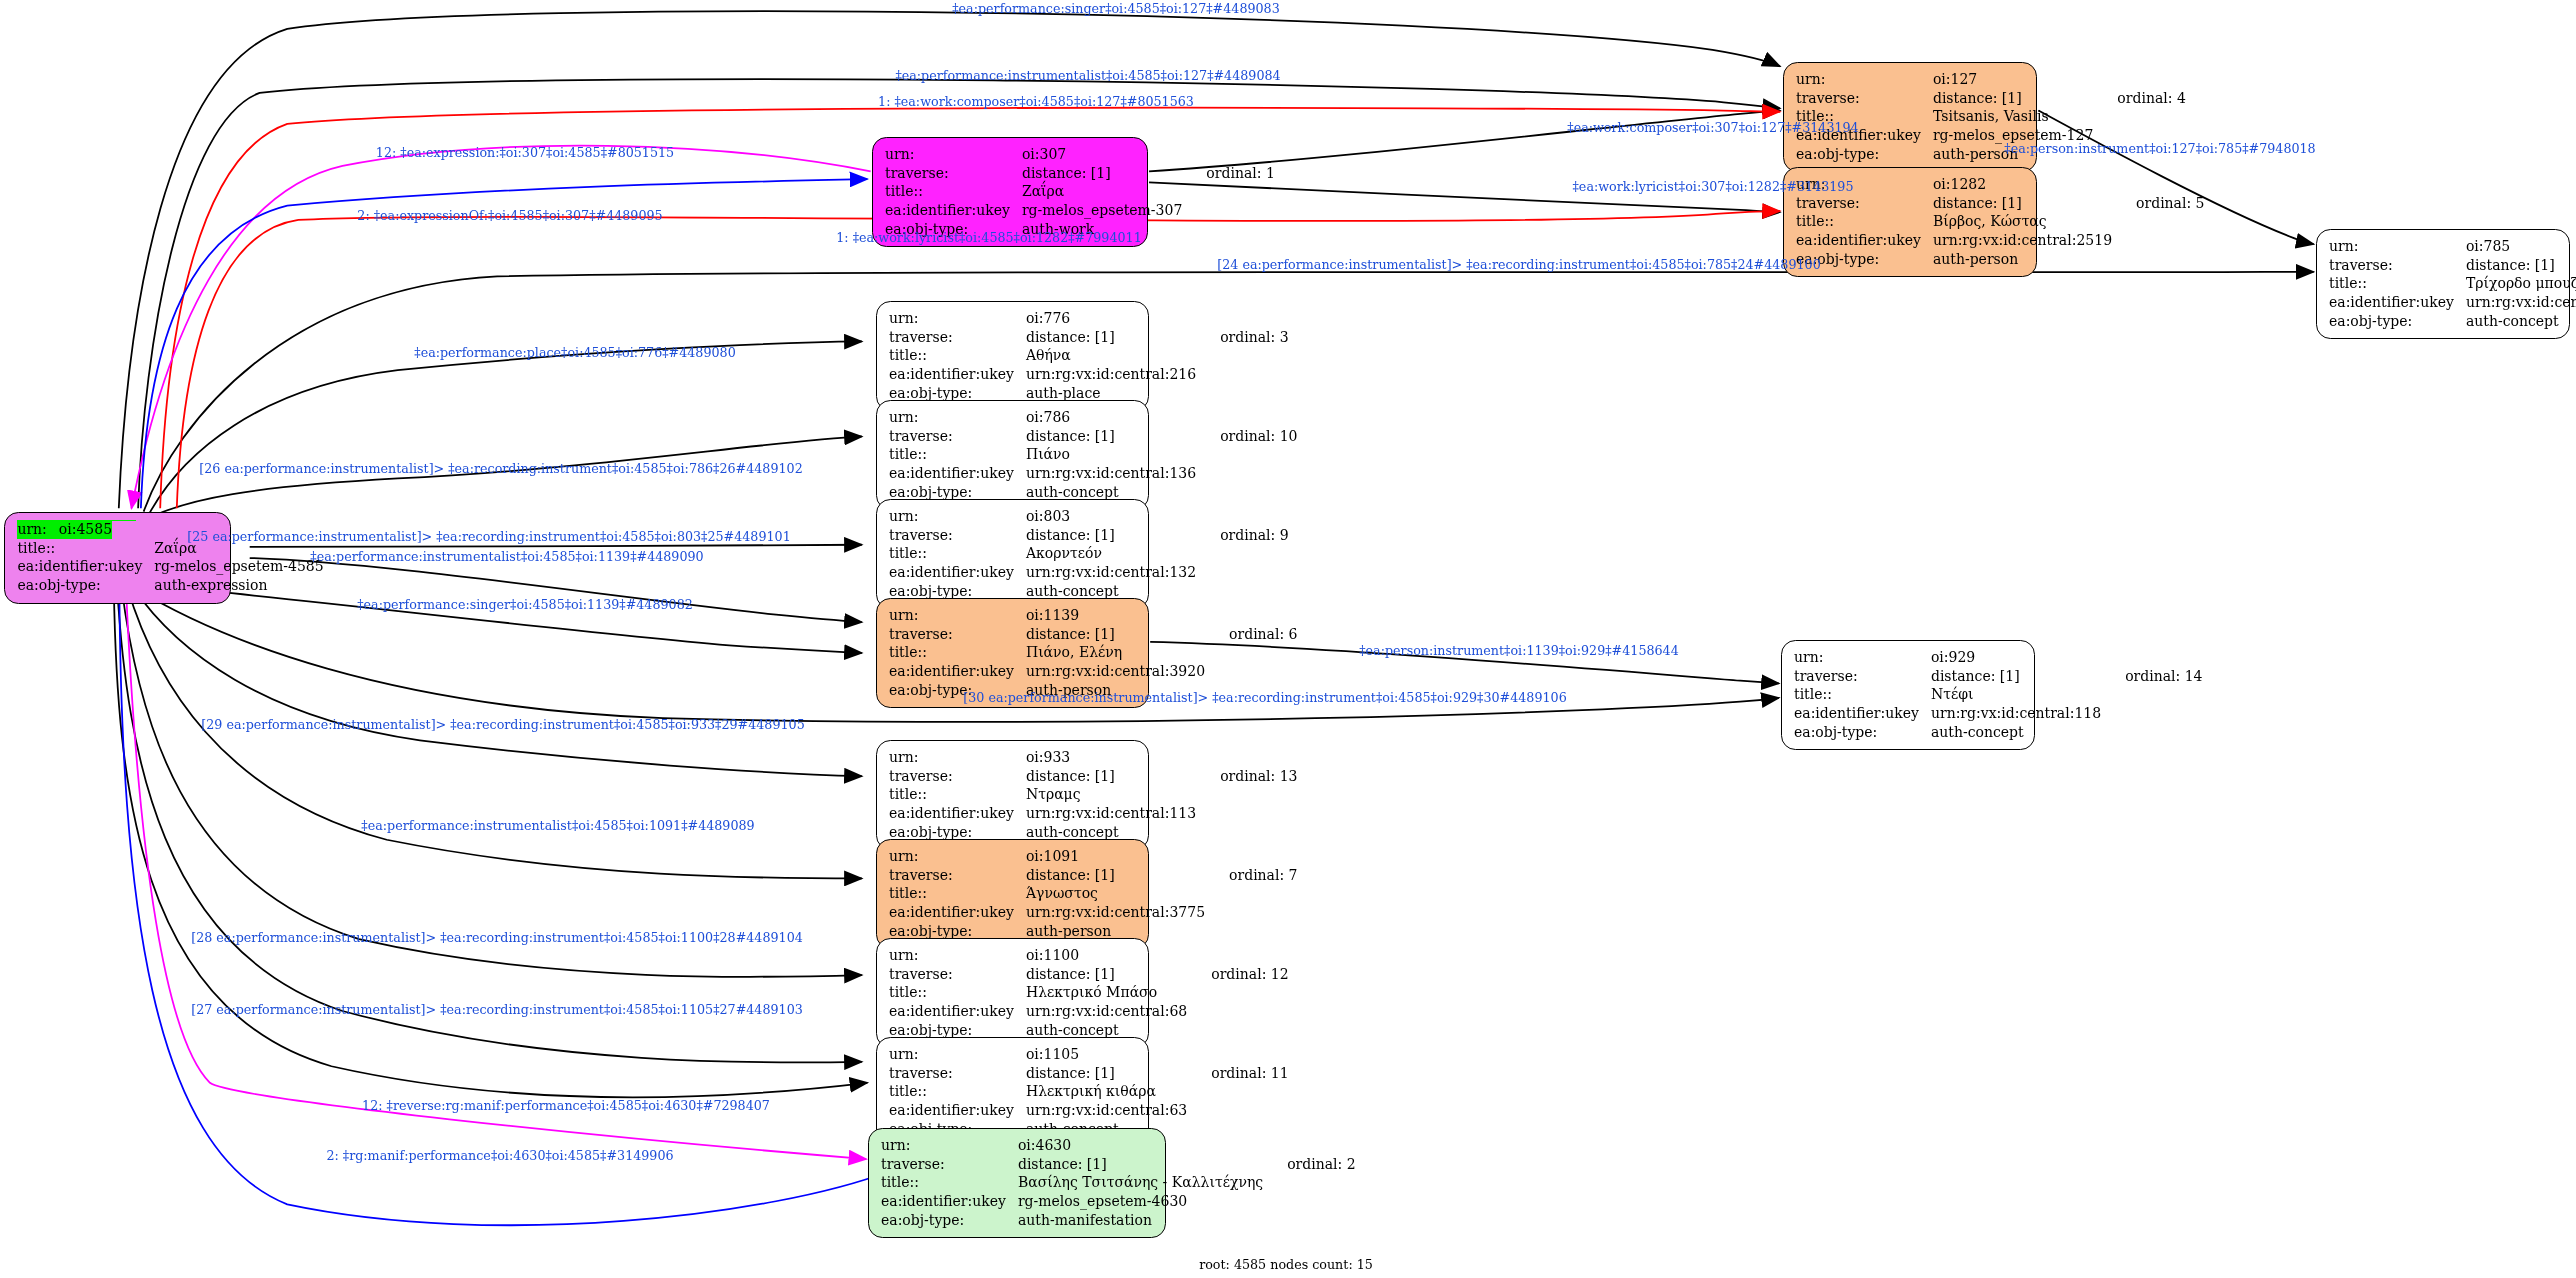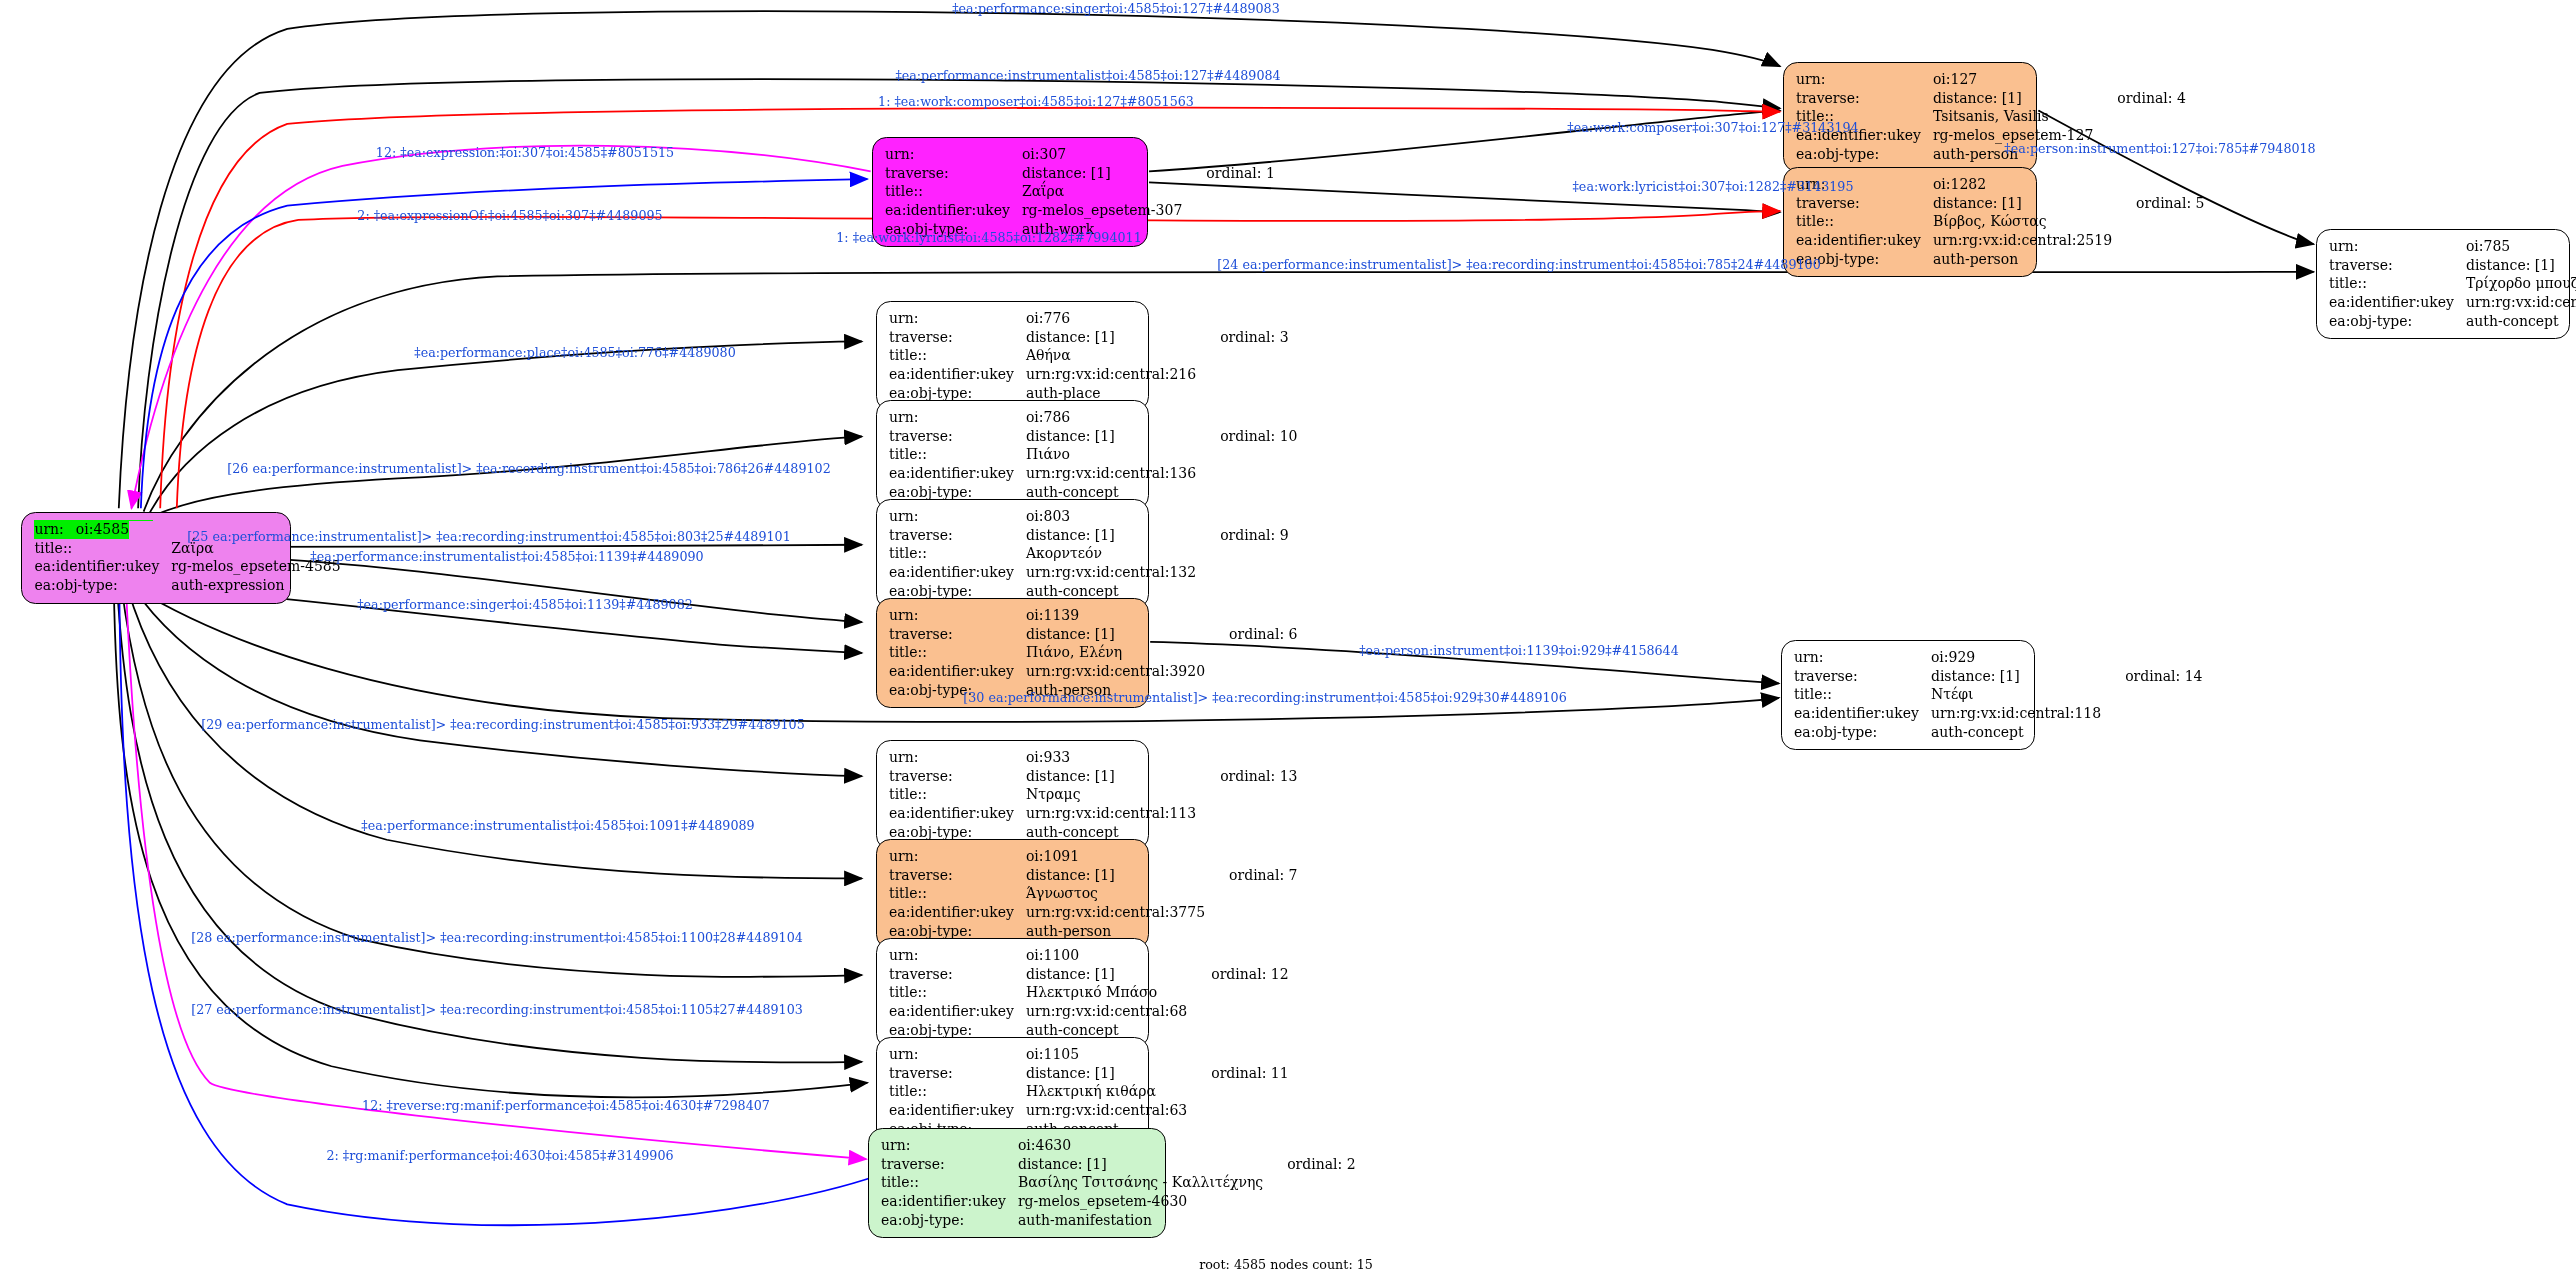"[26 ea:performance:instrumentalist]>" div.elabel { margin-left: 28px -> none }
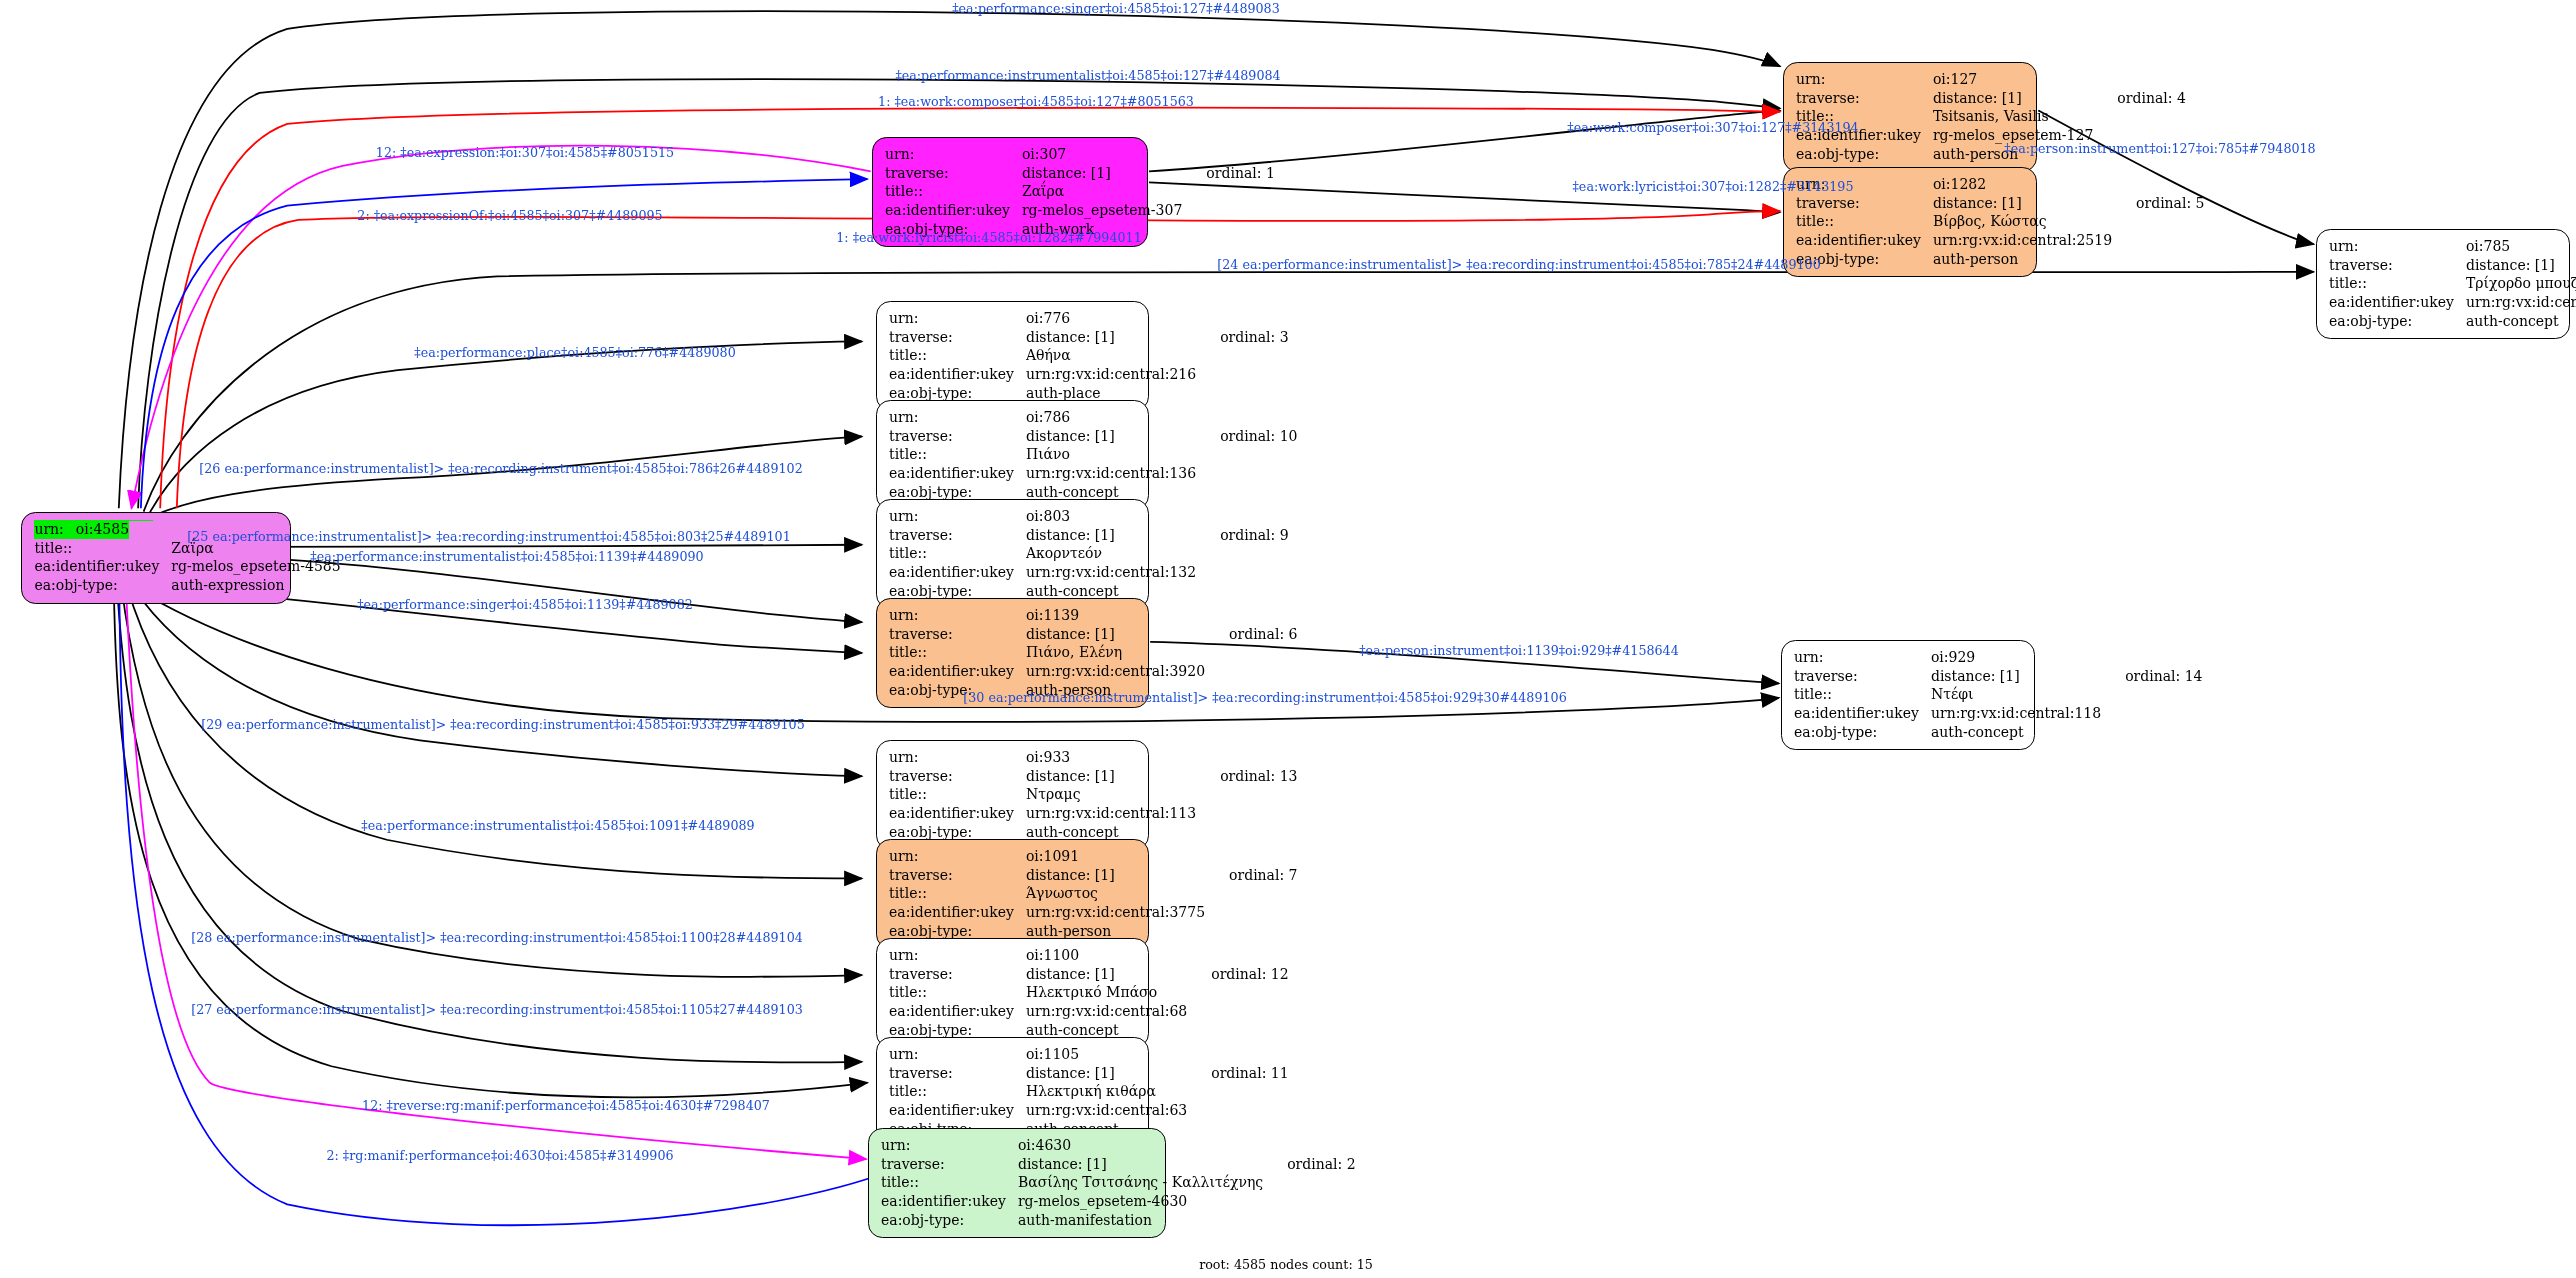"urn: oi:4585" div.node { margin-left: 17px -> none; width: 270px -> 227px }
